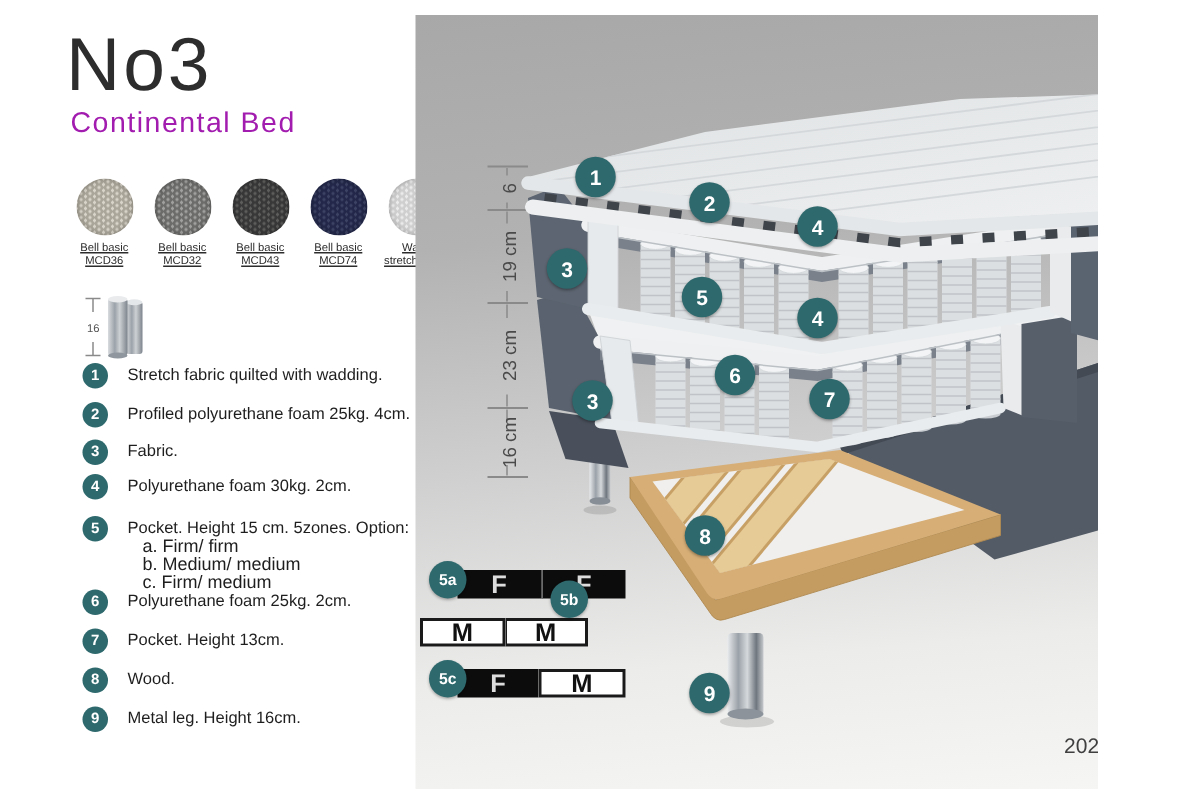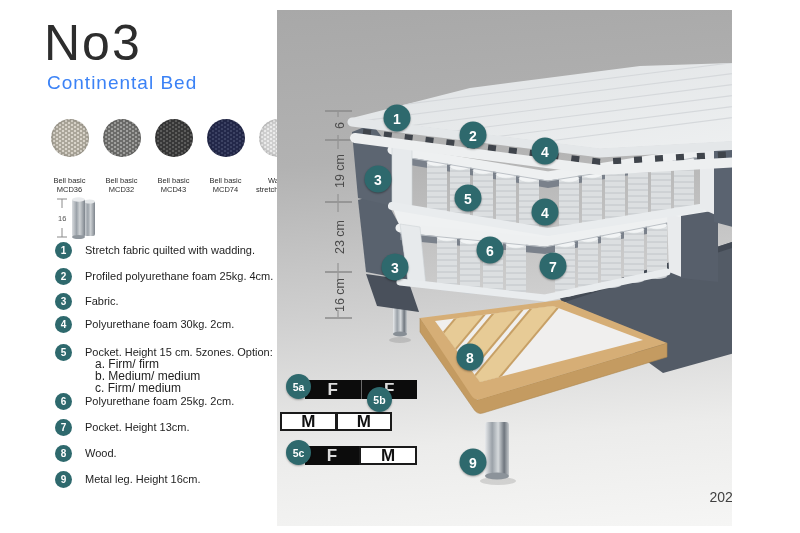"Continental Bed" .subtitle { color: #3b82f6 -> #a21caf }
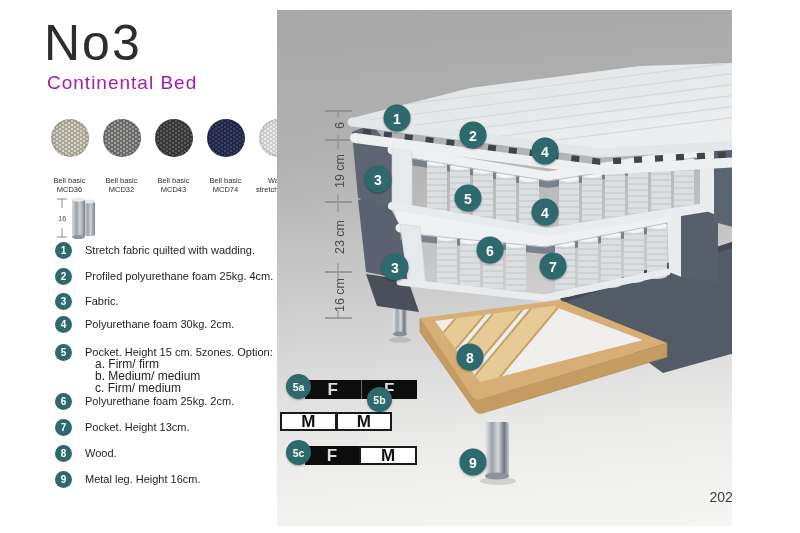"Bell basic" .swlabel { margin-top: 19px -> 3px; text-decoration: none -> underline }
